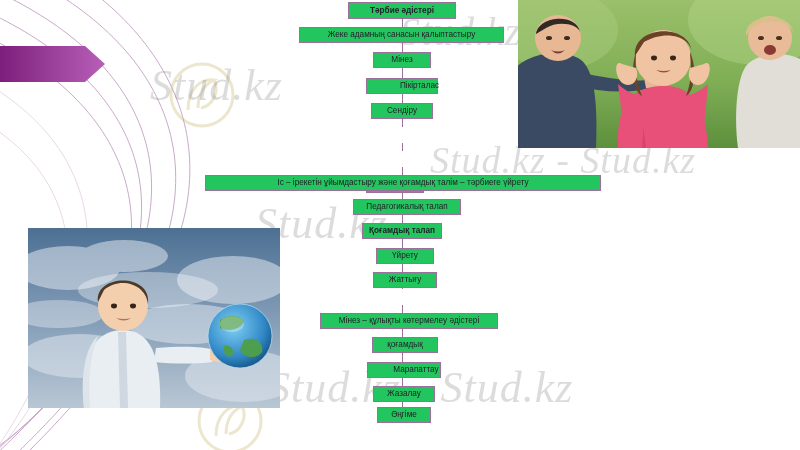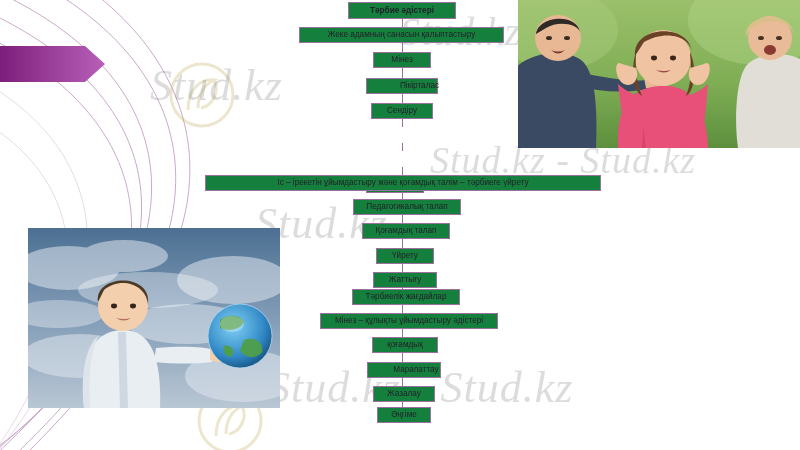"Тәрбие әдістері" .node { background: #15803d -> #22c55e }
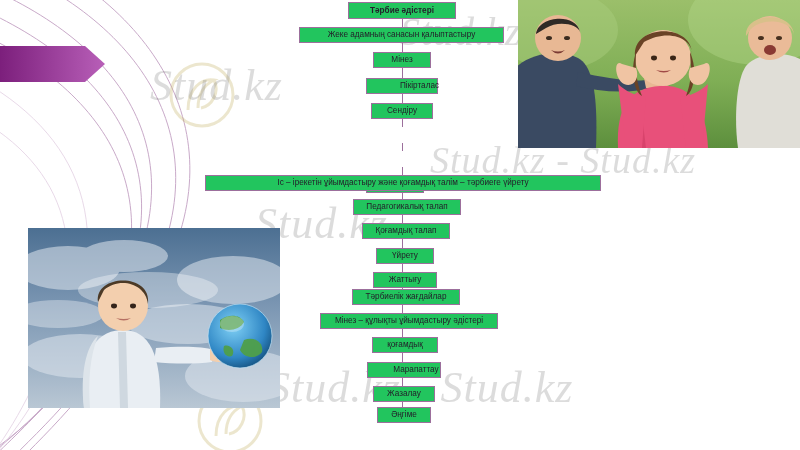"Қоғамдық талап" div.node { font-weight: none -> bold; width: 88px -> 80px }
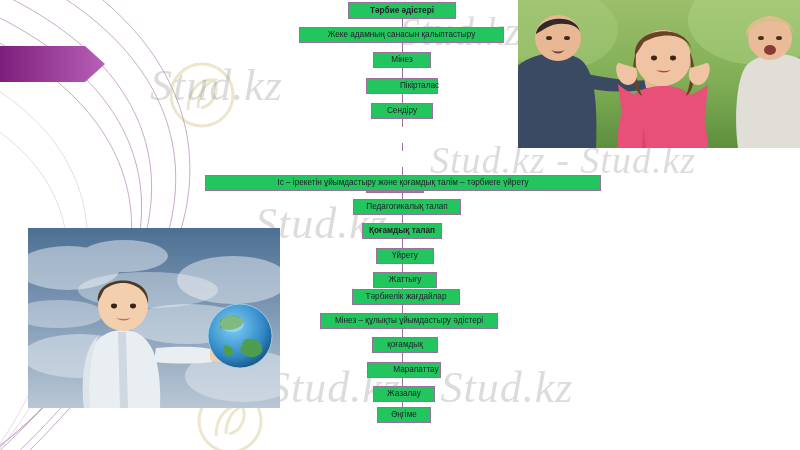"Тәрбиелік жағдайлар" div.node { html: <div>Тәрбиелік жағдайлар</div> -> none }
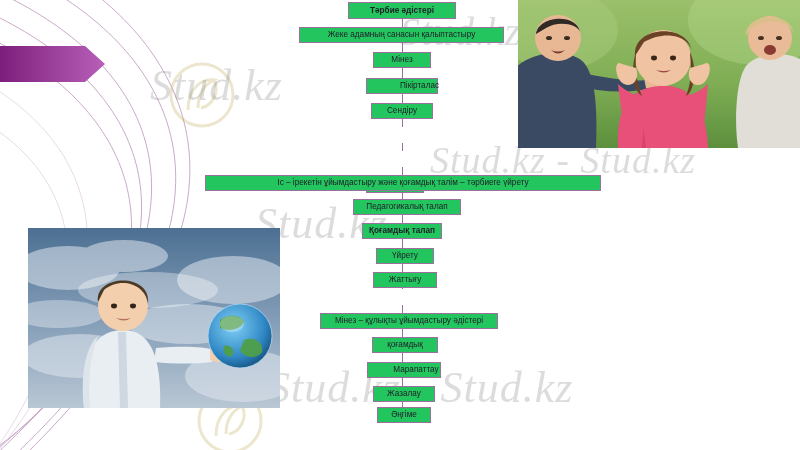"Мінез – құлықты ұйымдастыру әдістері" div.node { text: ұйымдастыру -> көтермелеу }
